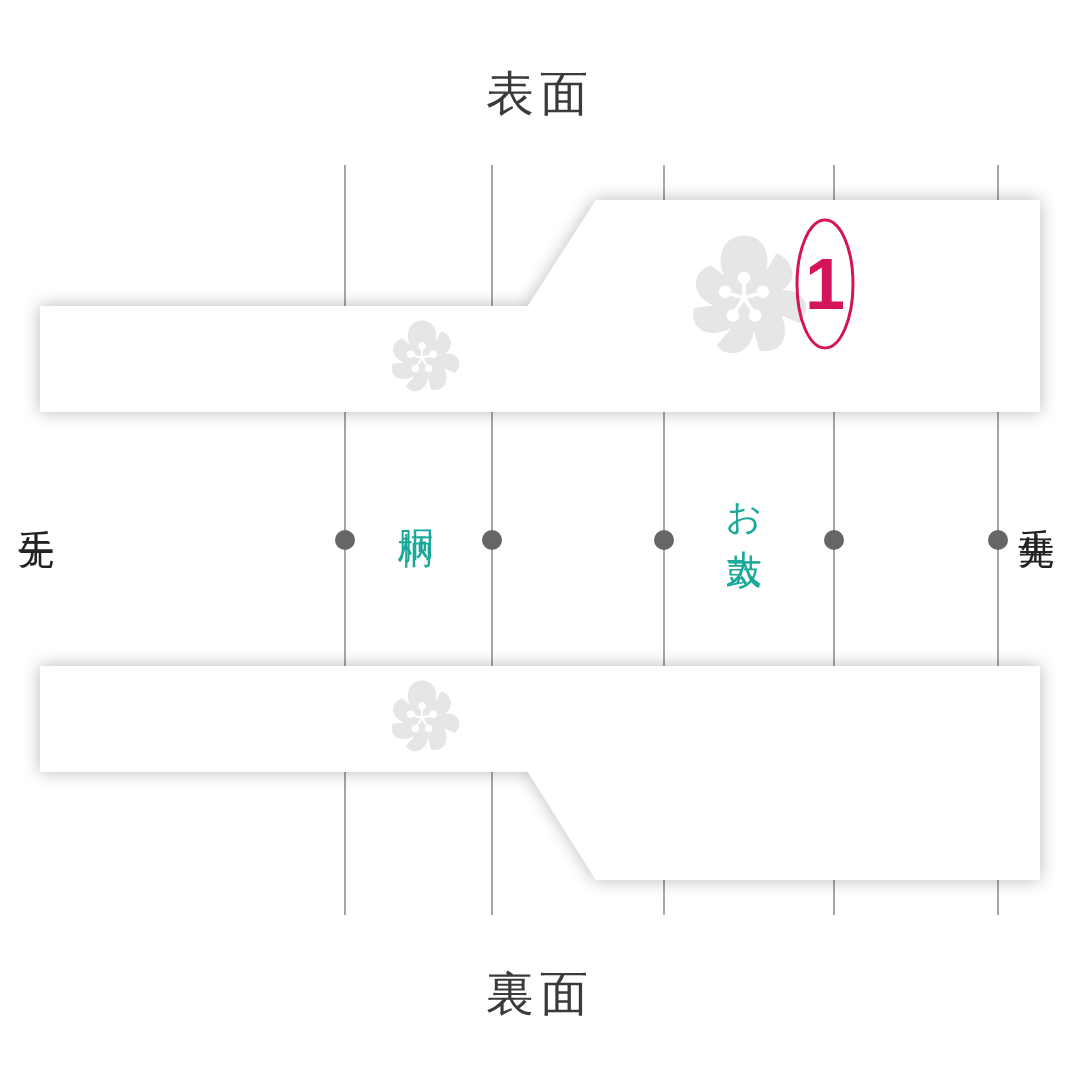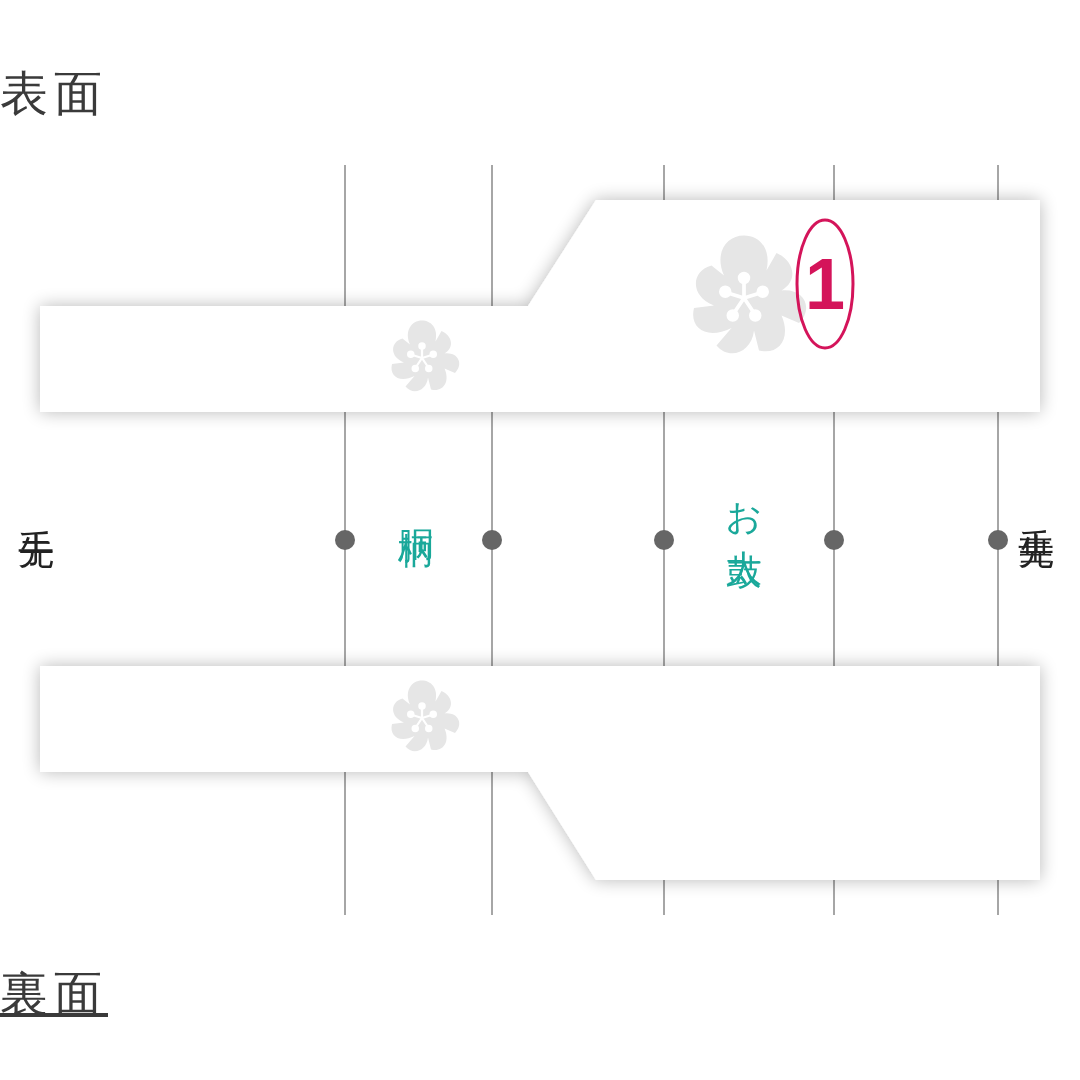"表面" .title { text-align: left -> center }
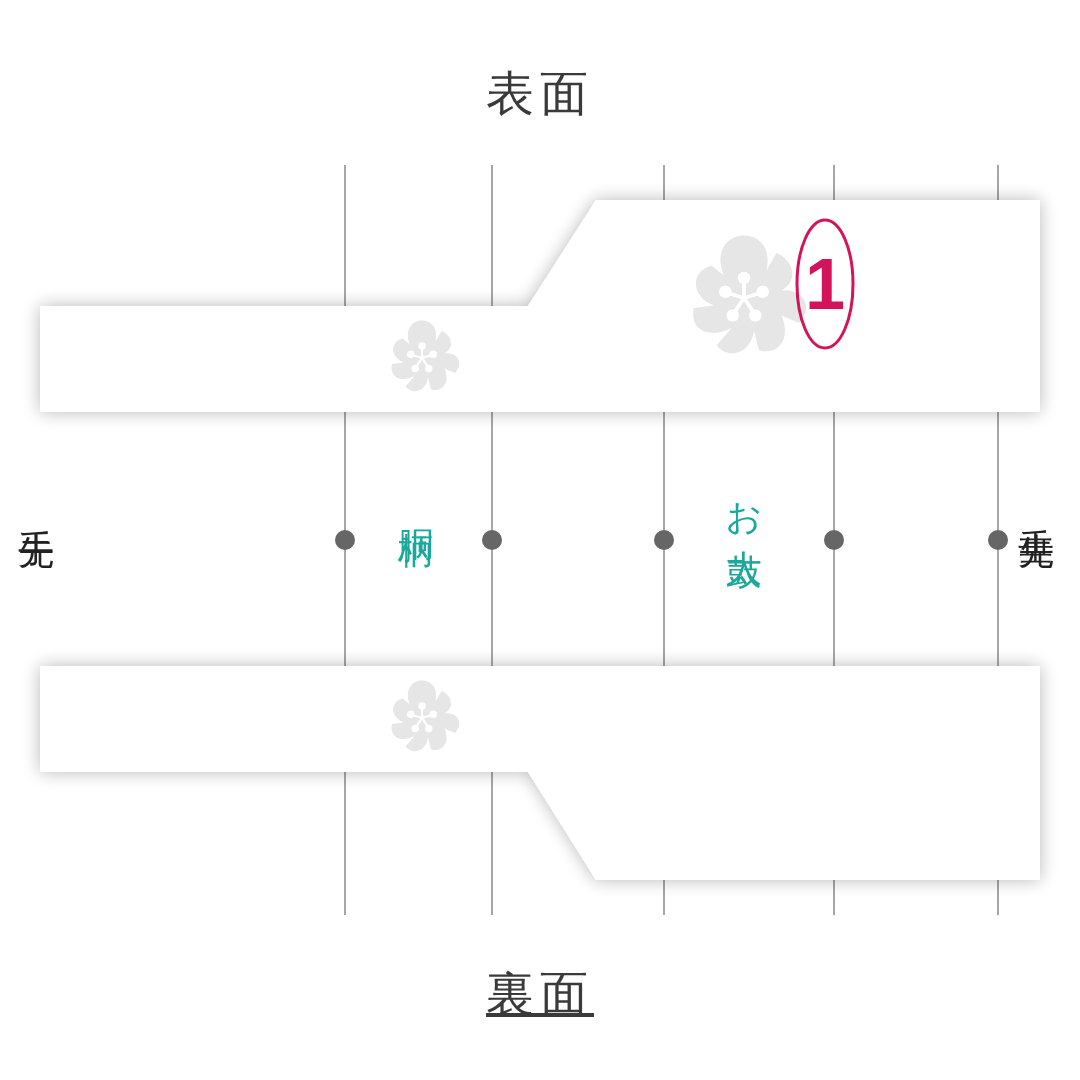"裏面" div.title { text-decoration: underline -> none }
